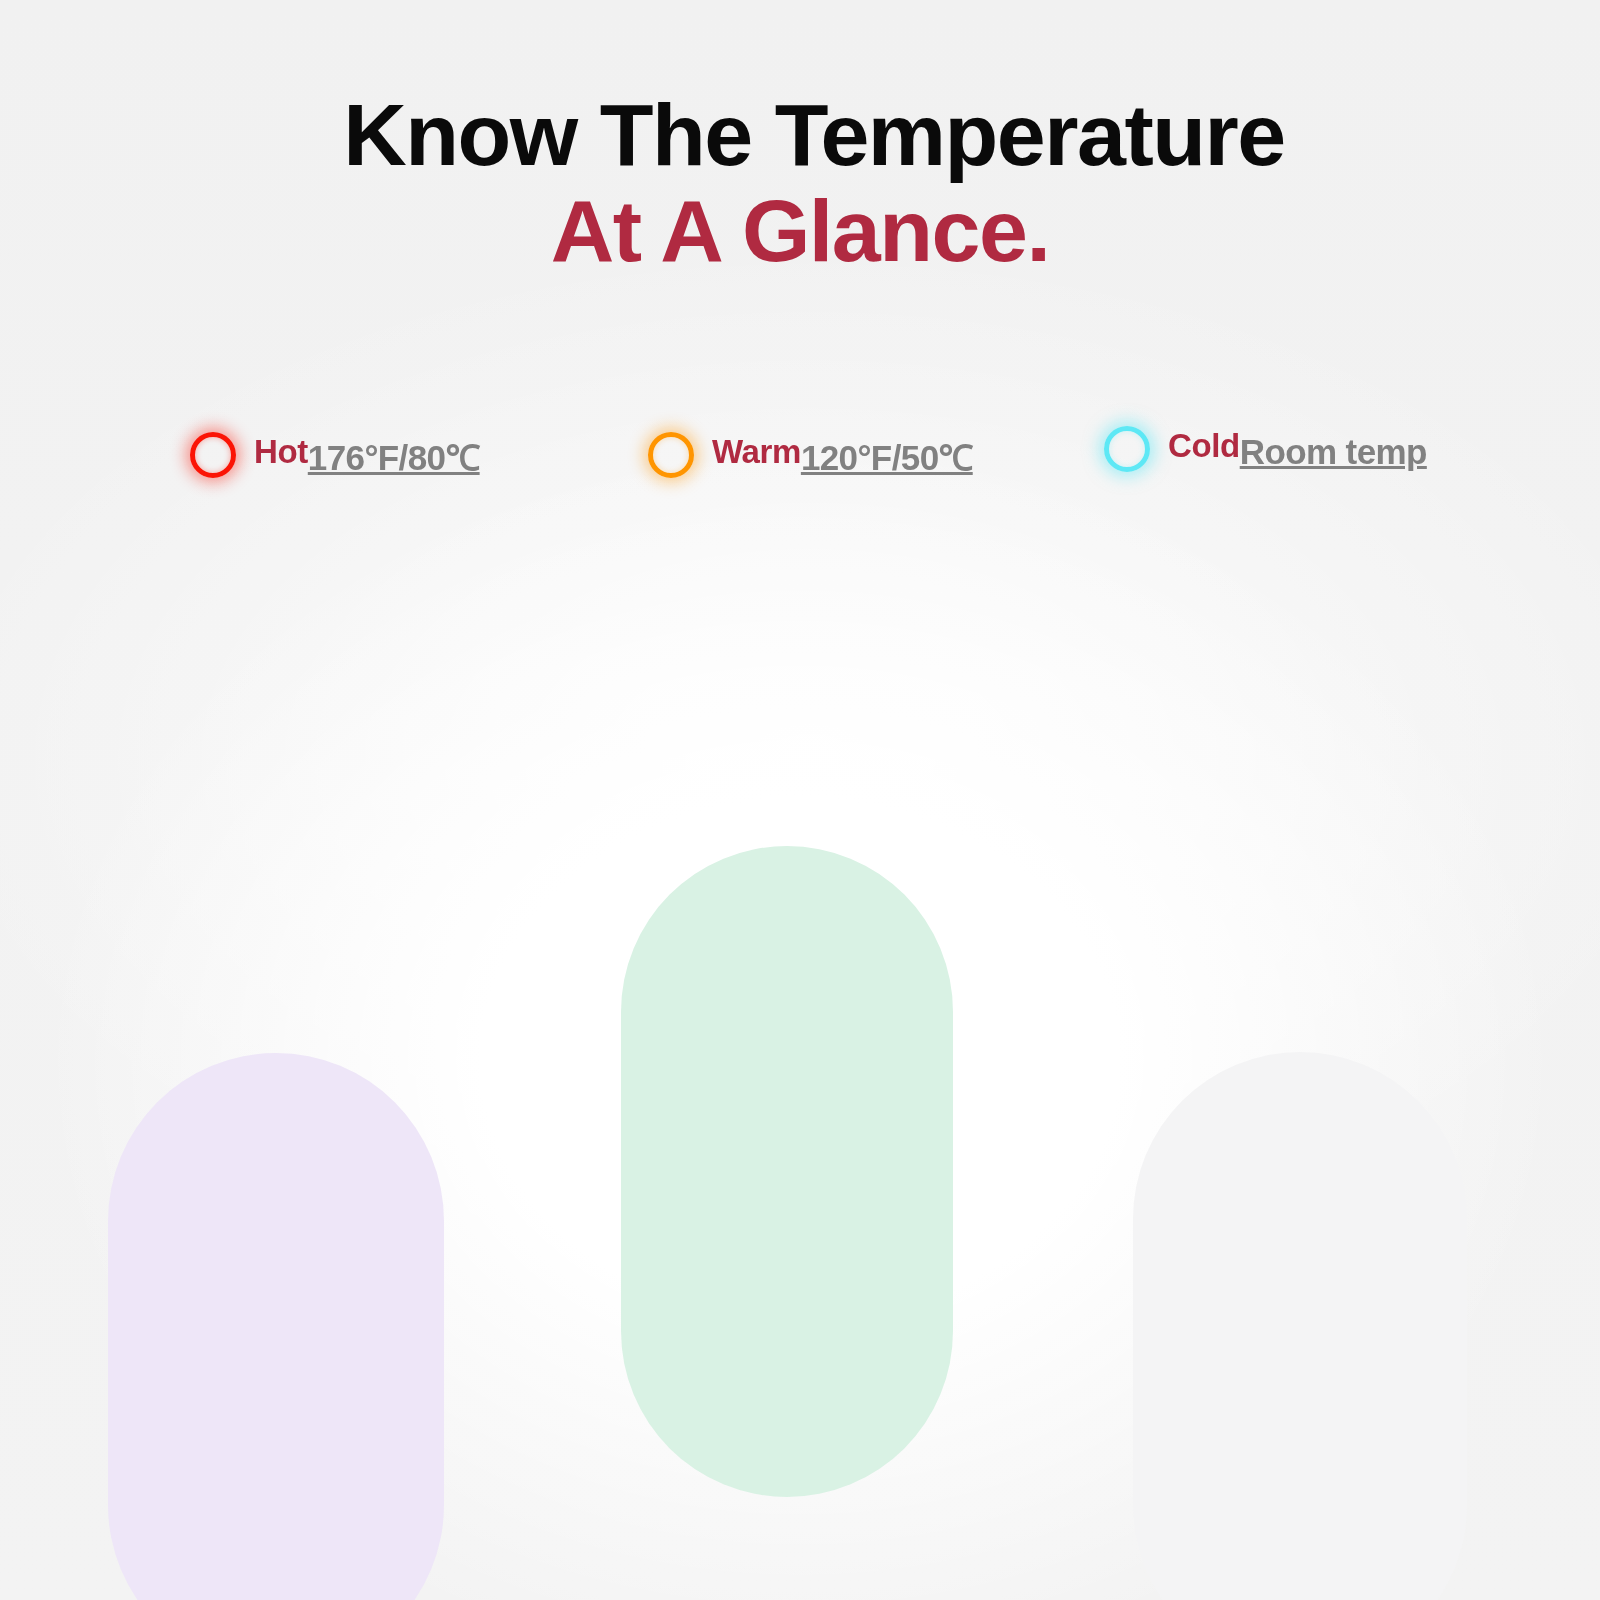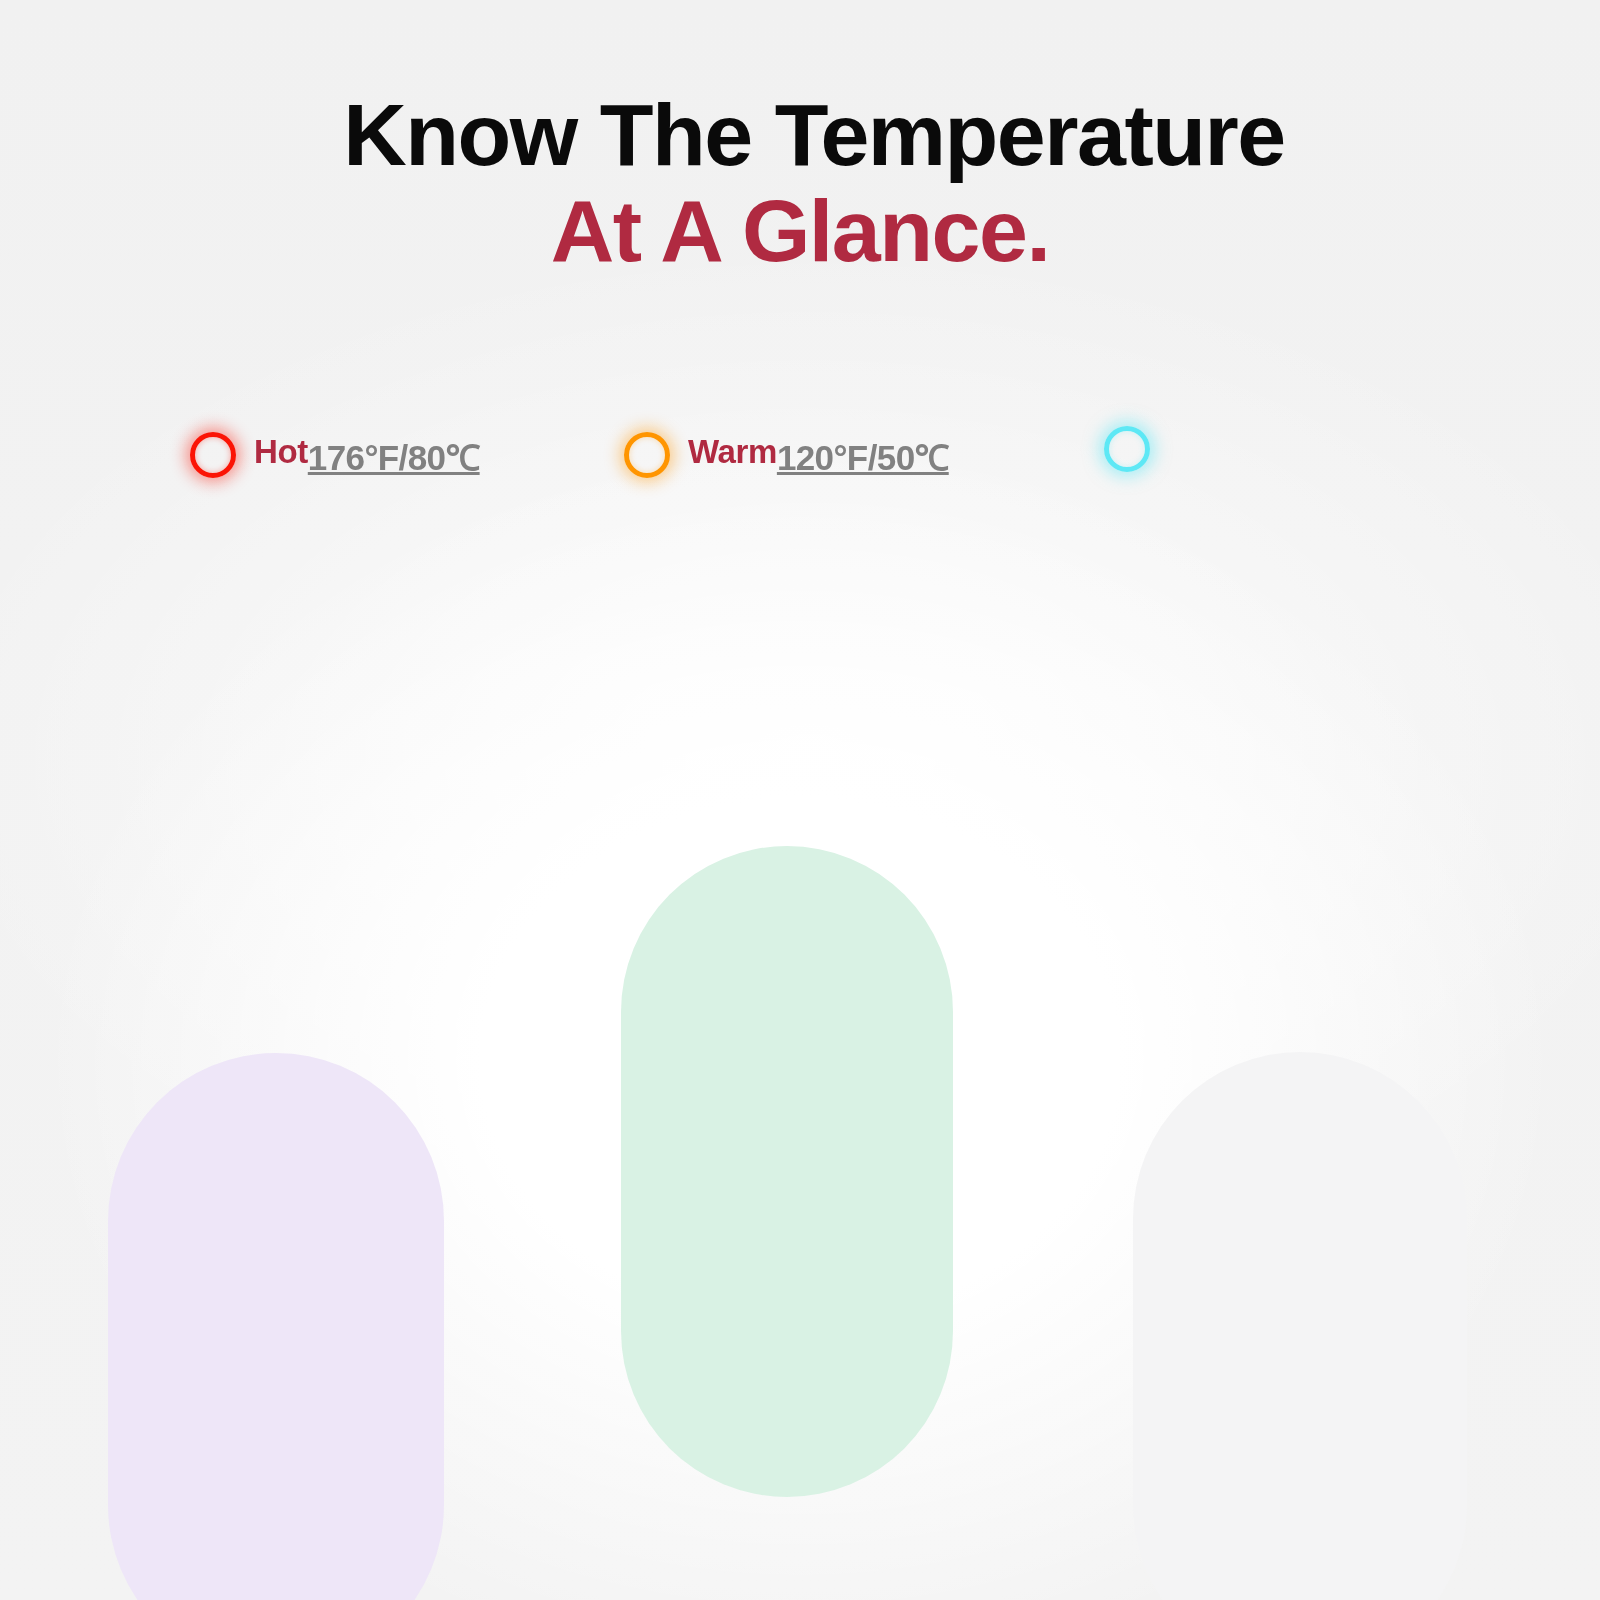"Warm" .legend-item.warm { left: 624px -> 648px }
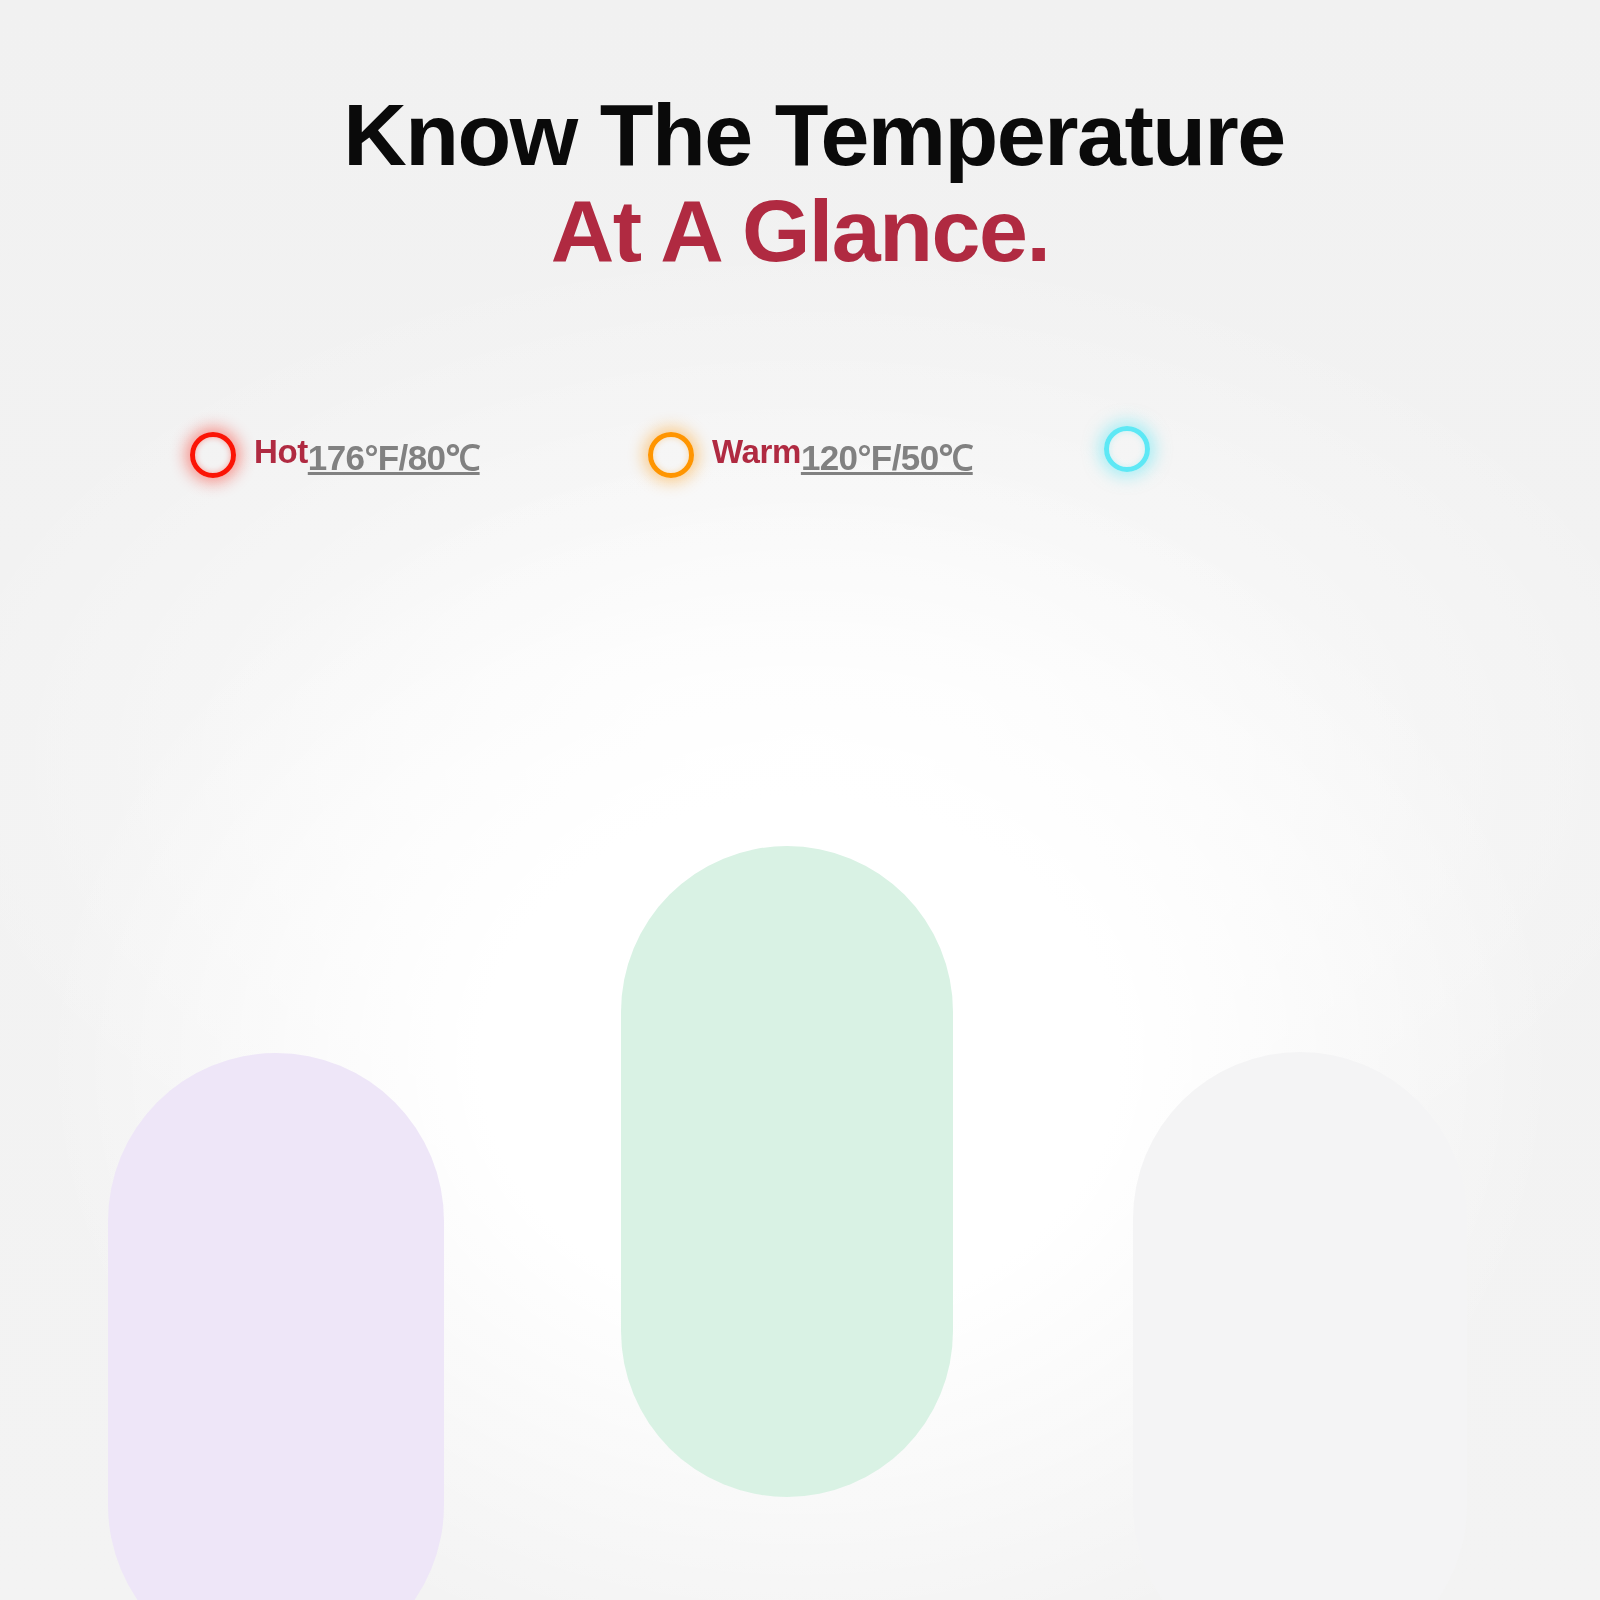"Cold" span.legend-text { html: none -> <span> <span>Cold</span> <span>Room temp</span> </span> }
